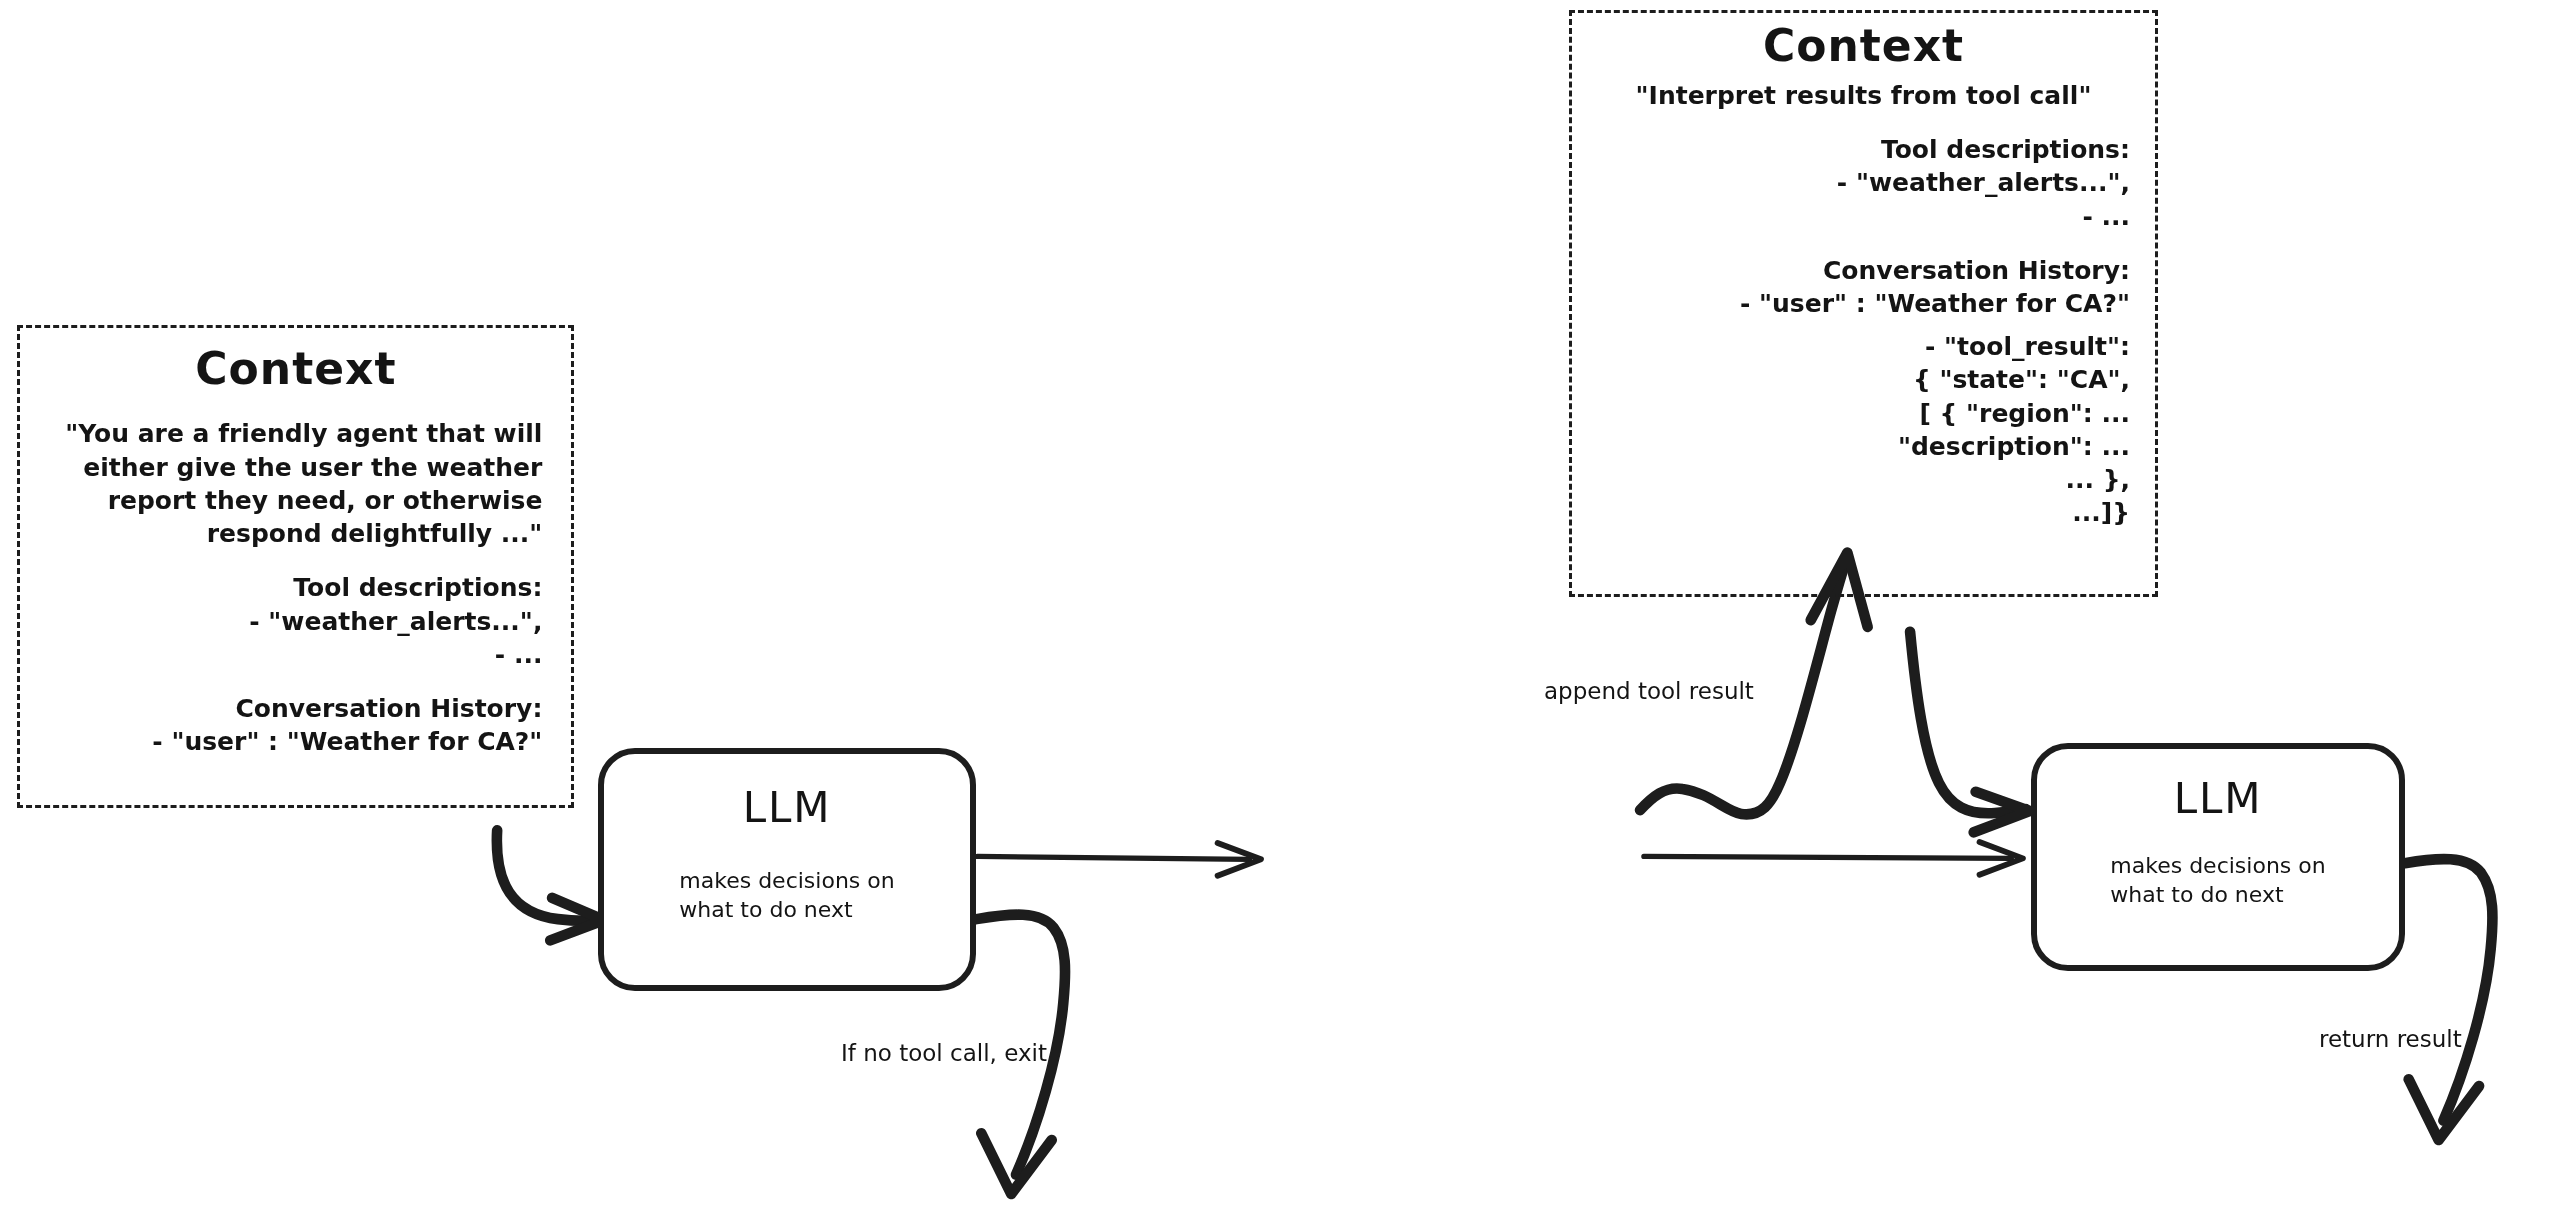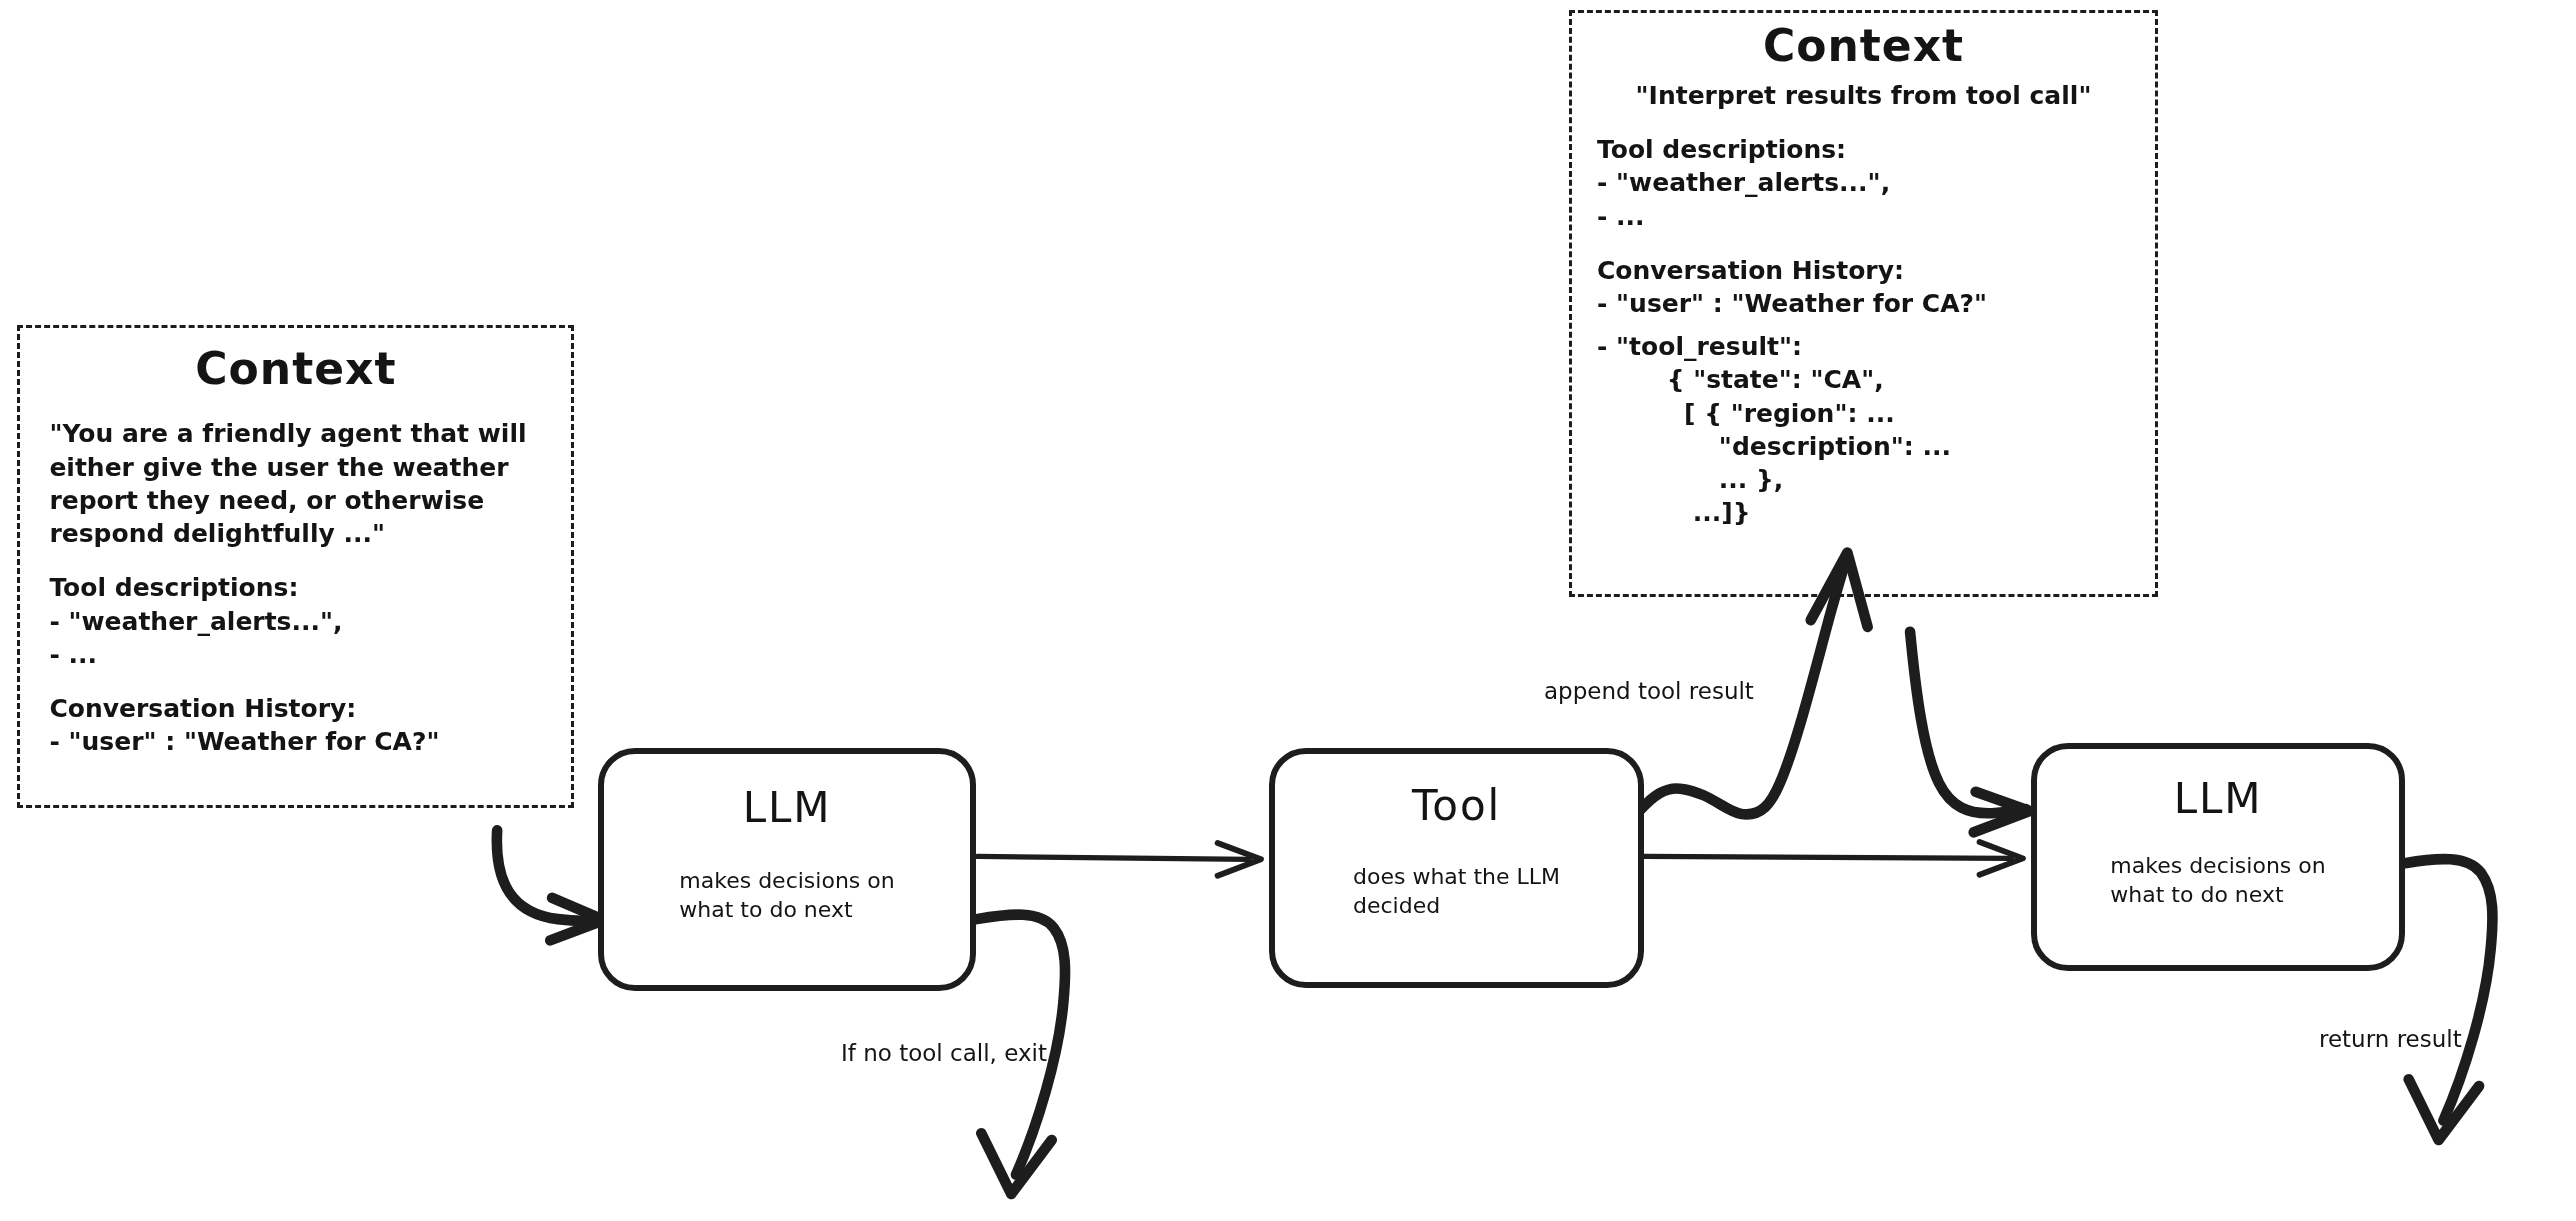"Tool descriptions:" .ctx-body { text-align: none -> right }
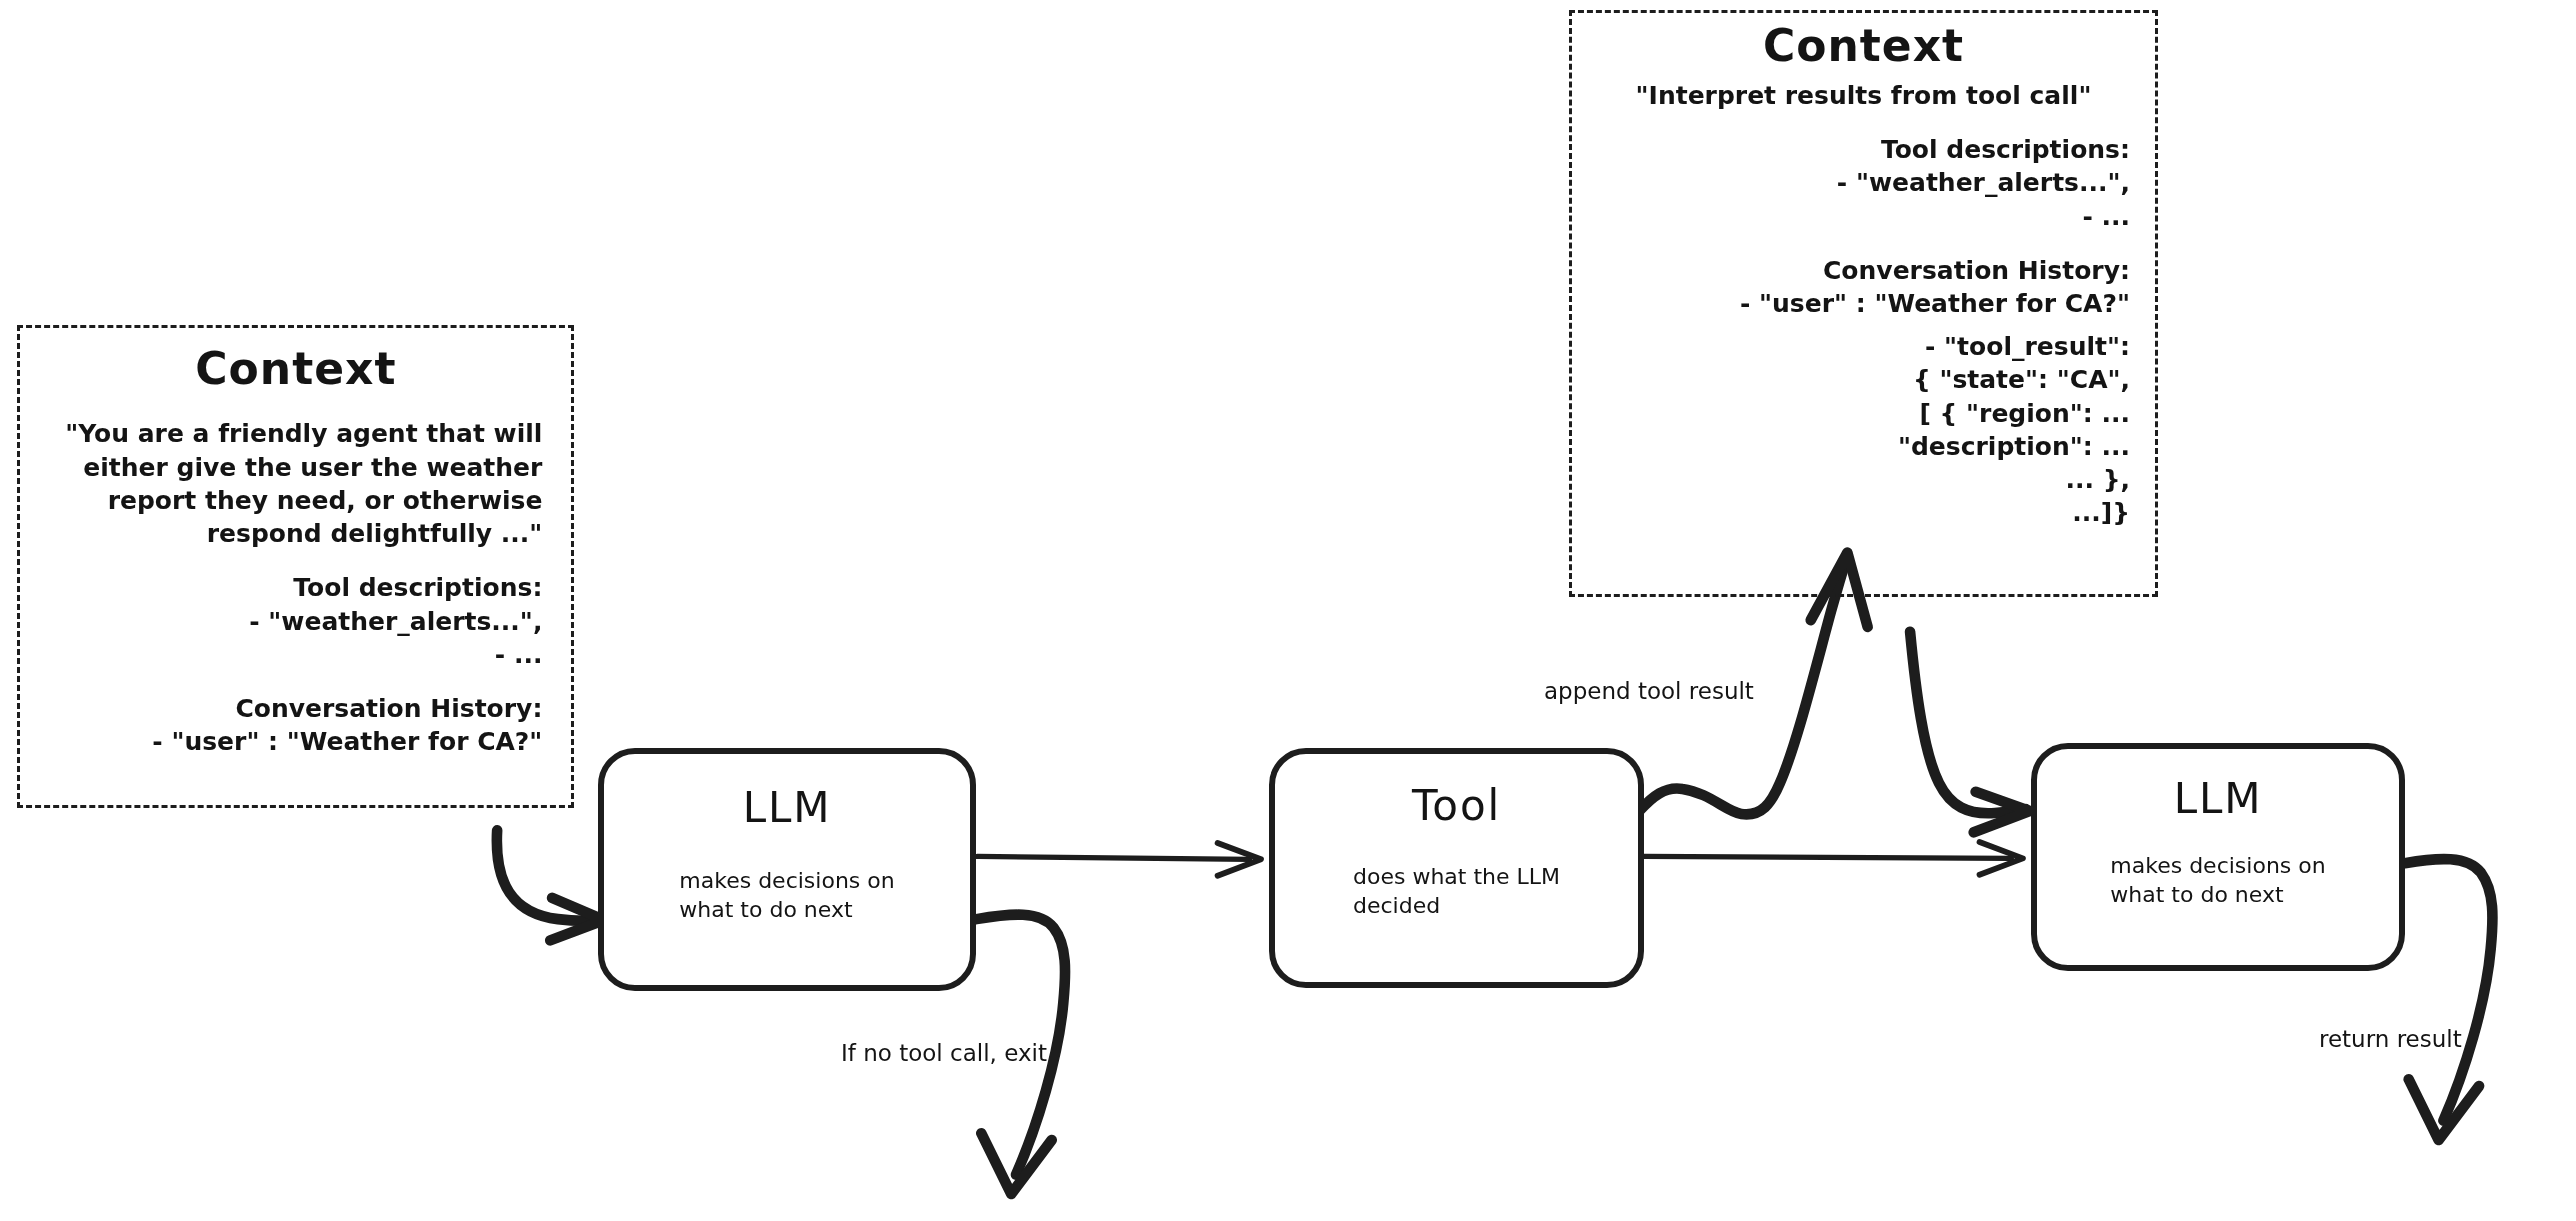"Tool" div.node { html: <div> <div>Tool</div> <div></div> <div>does what the LLM decided</div> </div> -> none }
